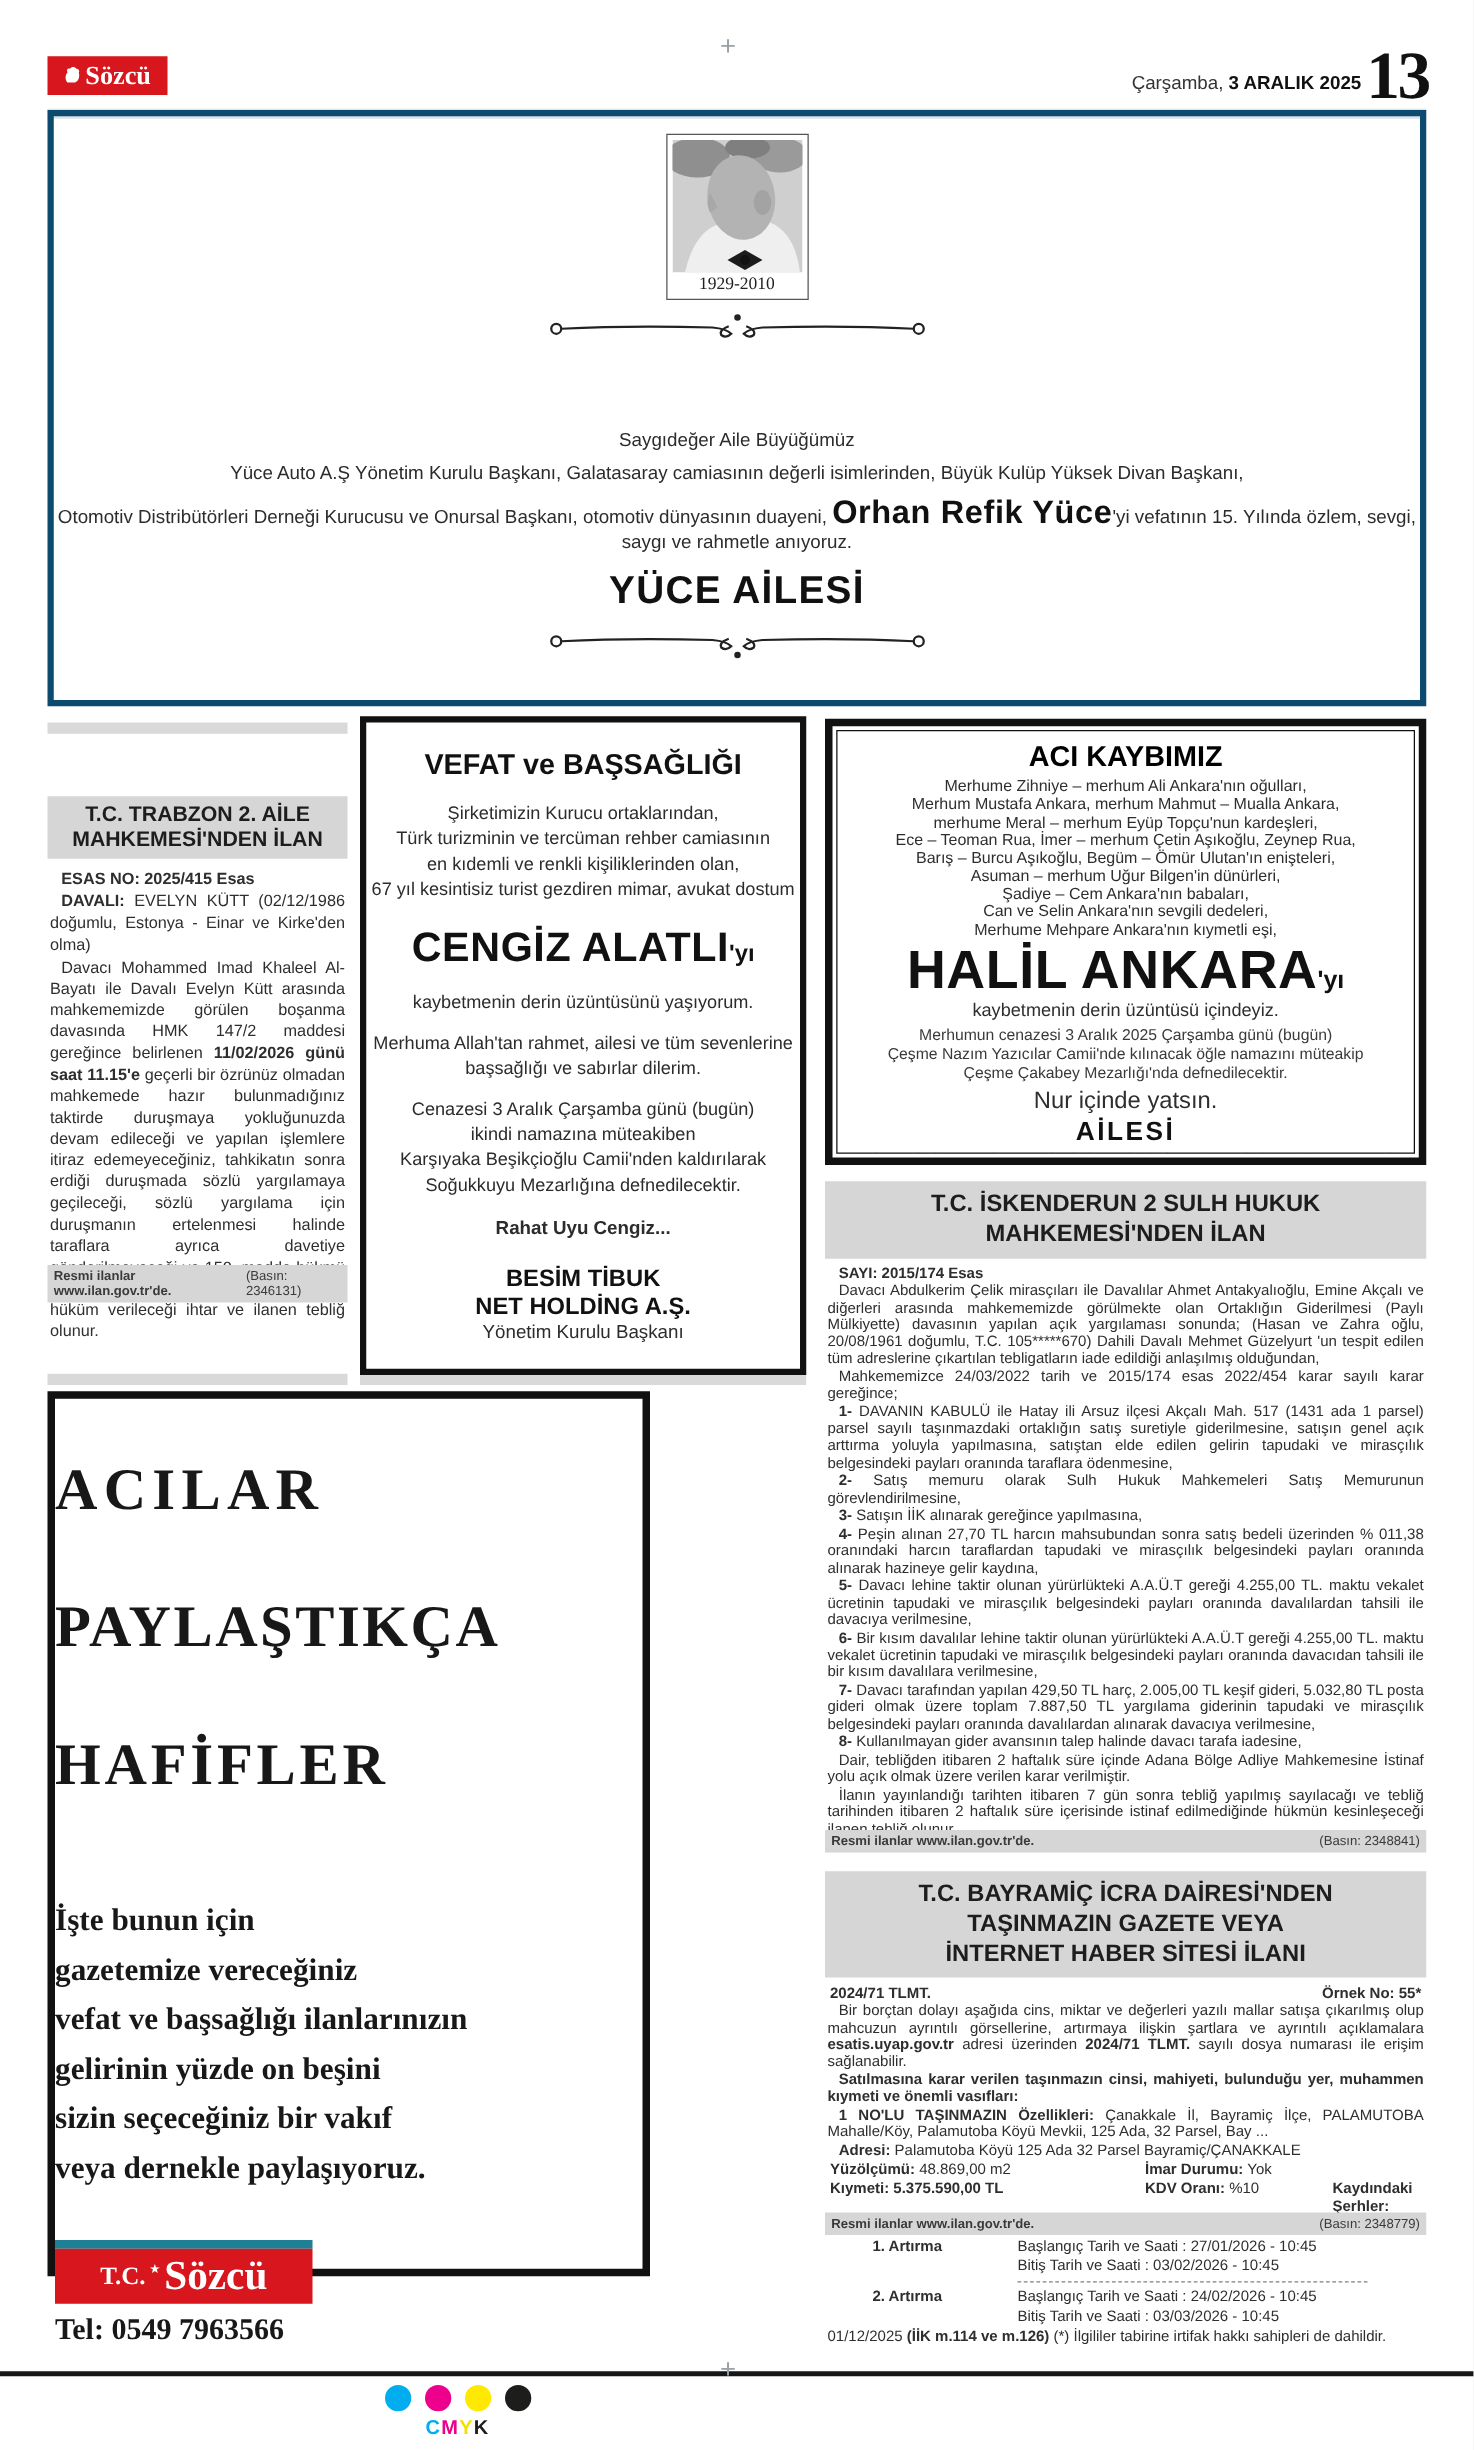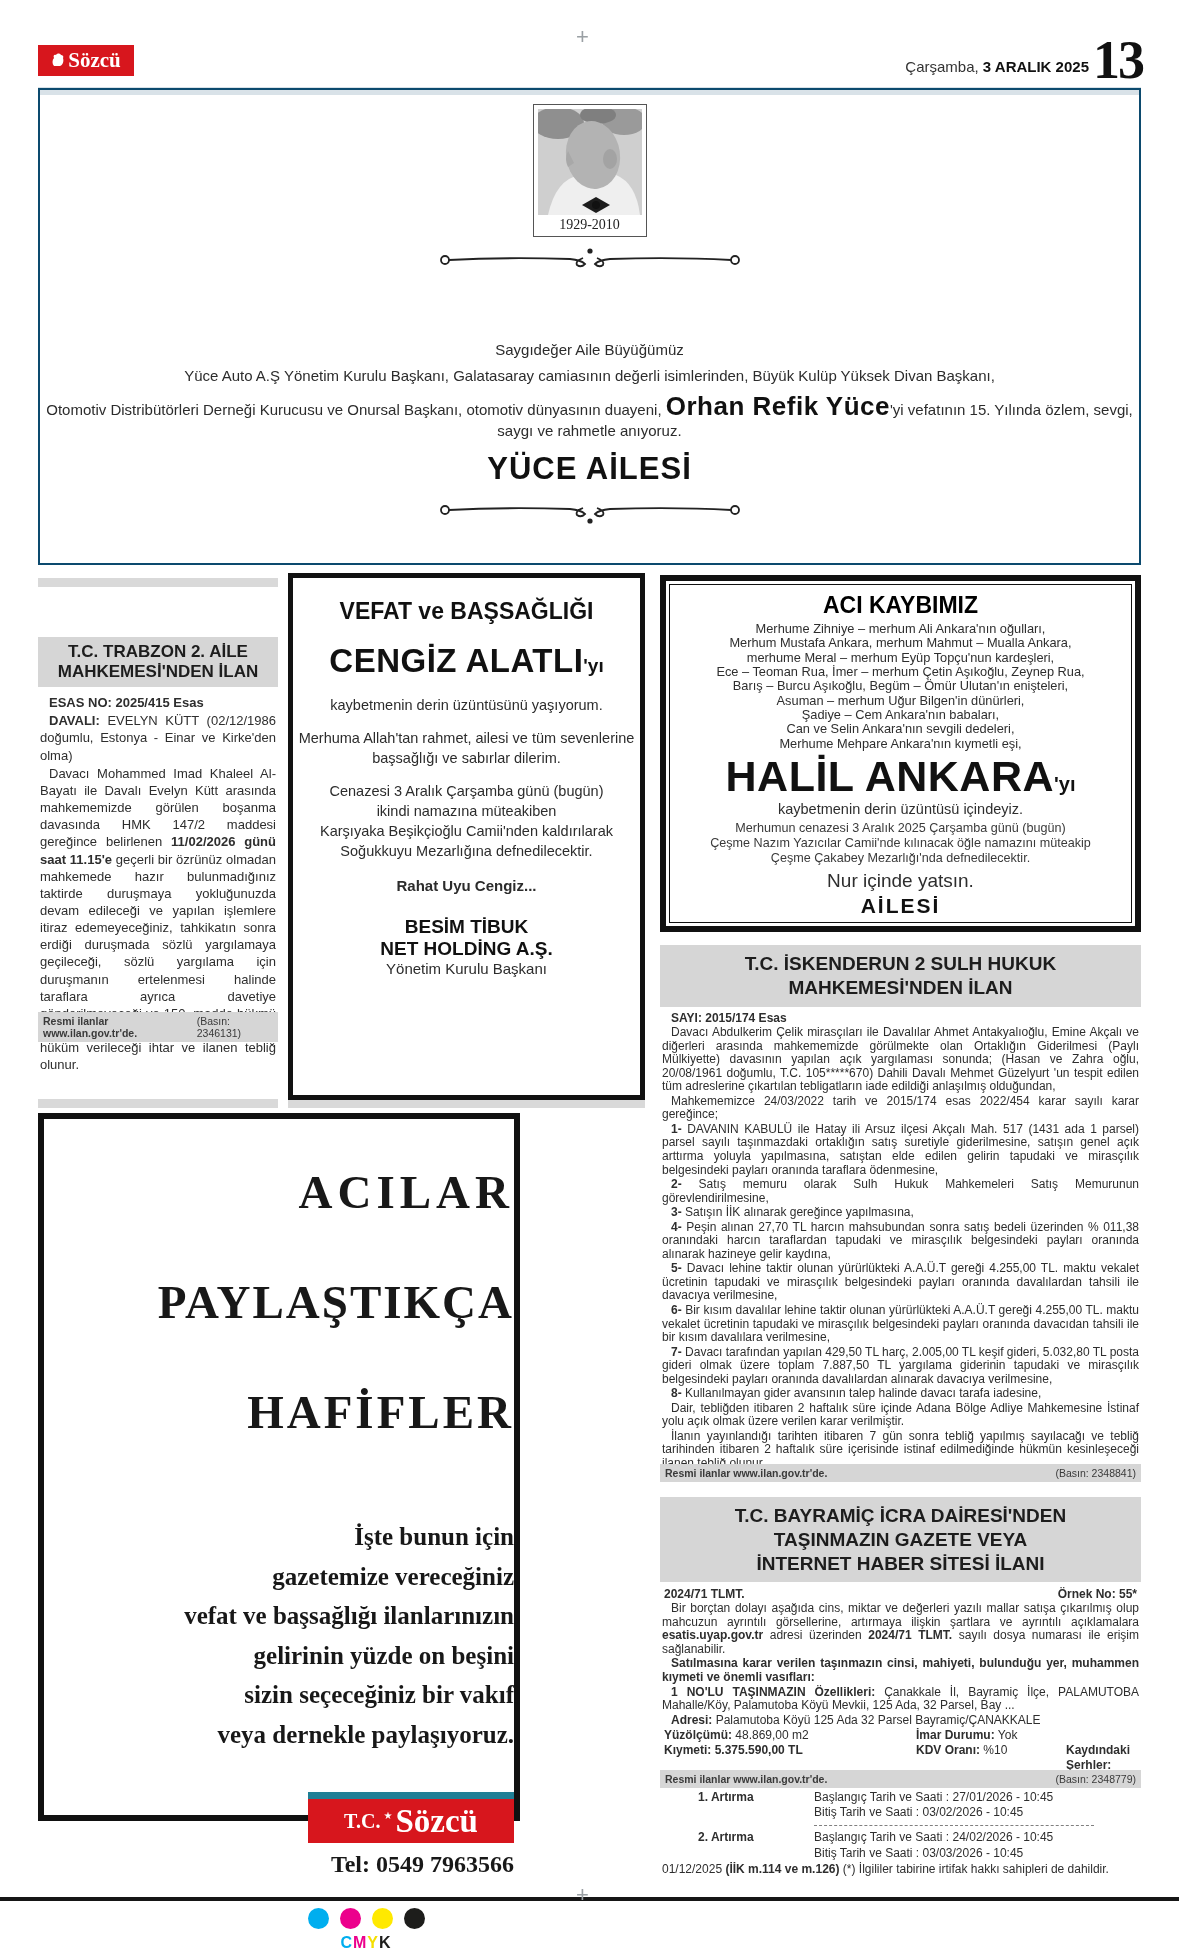"1929-2010" .main-box { border: 2px solid #0c4a6e -> 5px solid #0c4a6e }
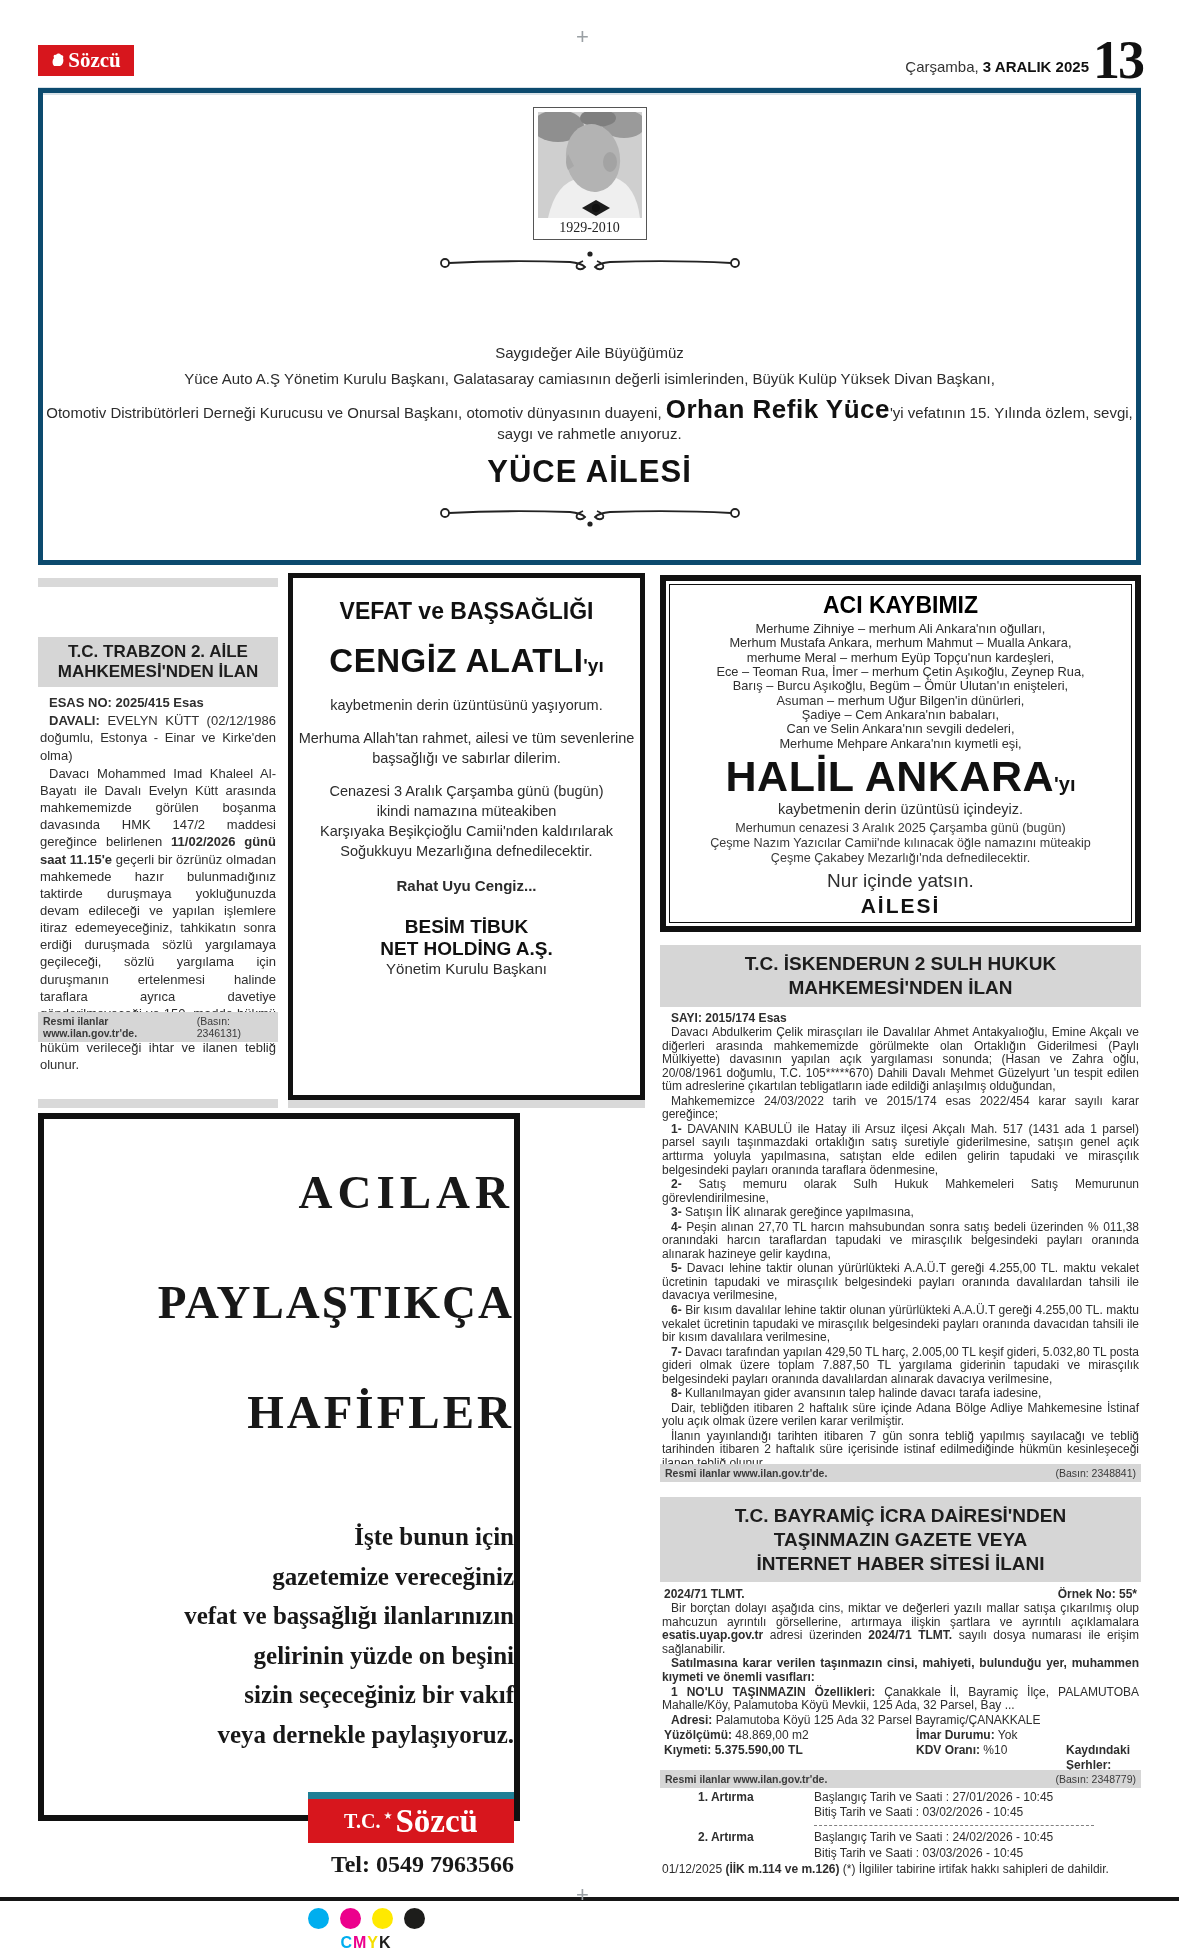"Şirketimizin Kurucu ortaklarından," div.vefat-intro { html: none -> <div> <div>Şirketimizin Kurucu ortaklarından,</div> <div>Türk turizminin ve tercüman rehber camiasının</div> <div>en kıdemli ve renkli kişiliklerinden olan,</div> <div>67 yıl kesintisiz turist gezdiren mimar, avukat dostum</div> </div> }
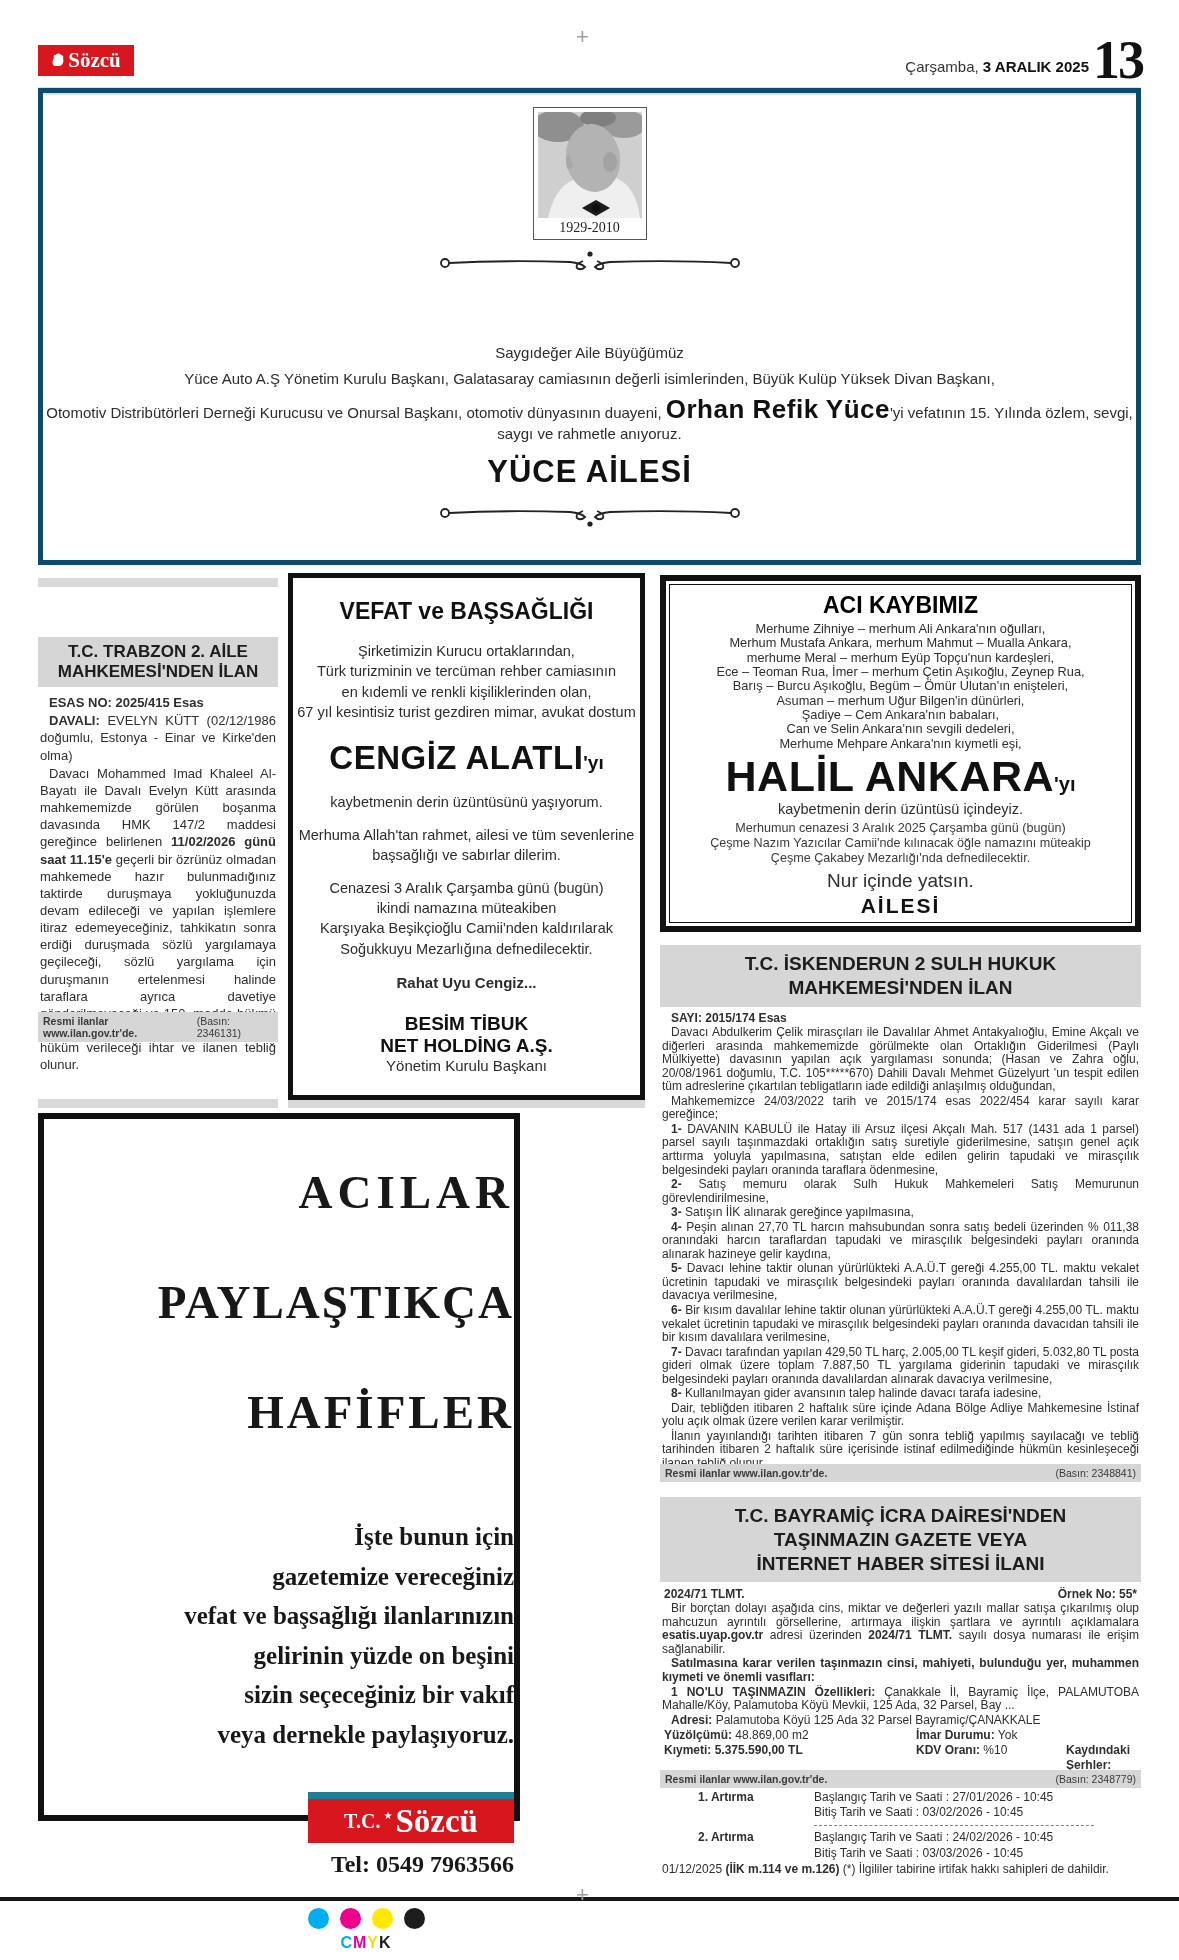"ACILAR" .acilar-box { text-align: right -> left }
